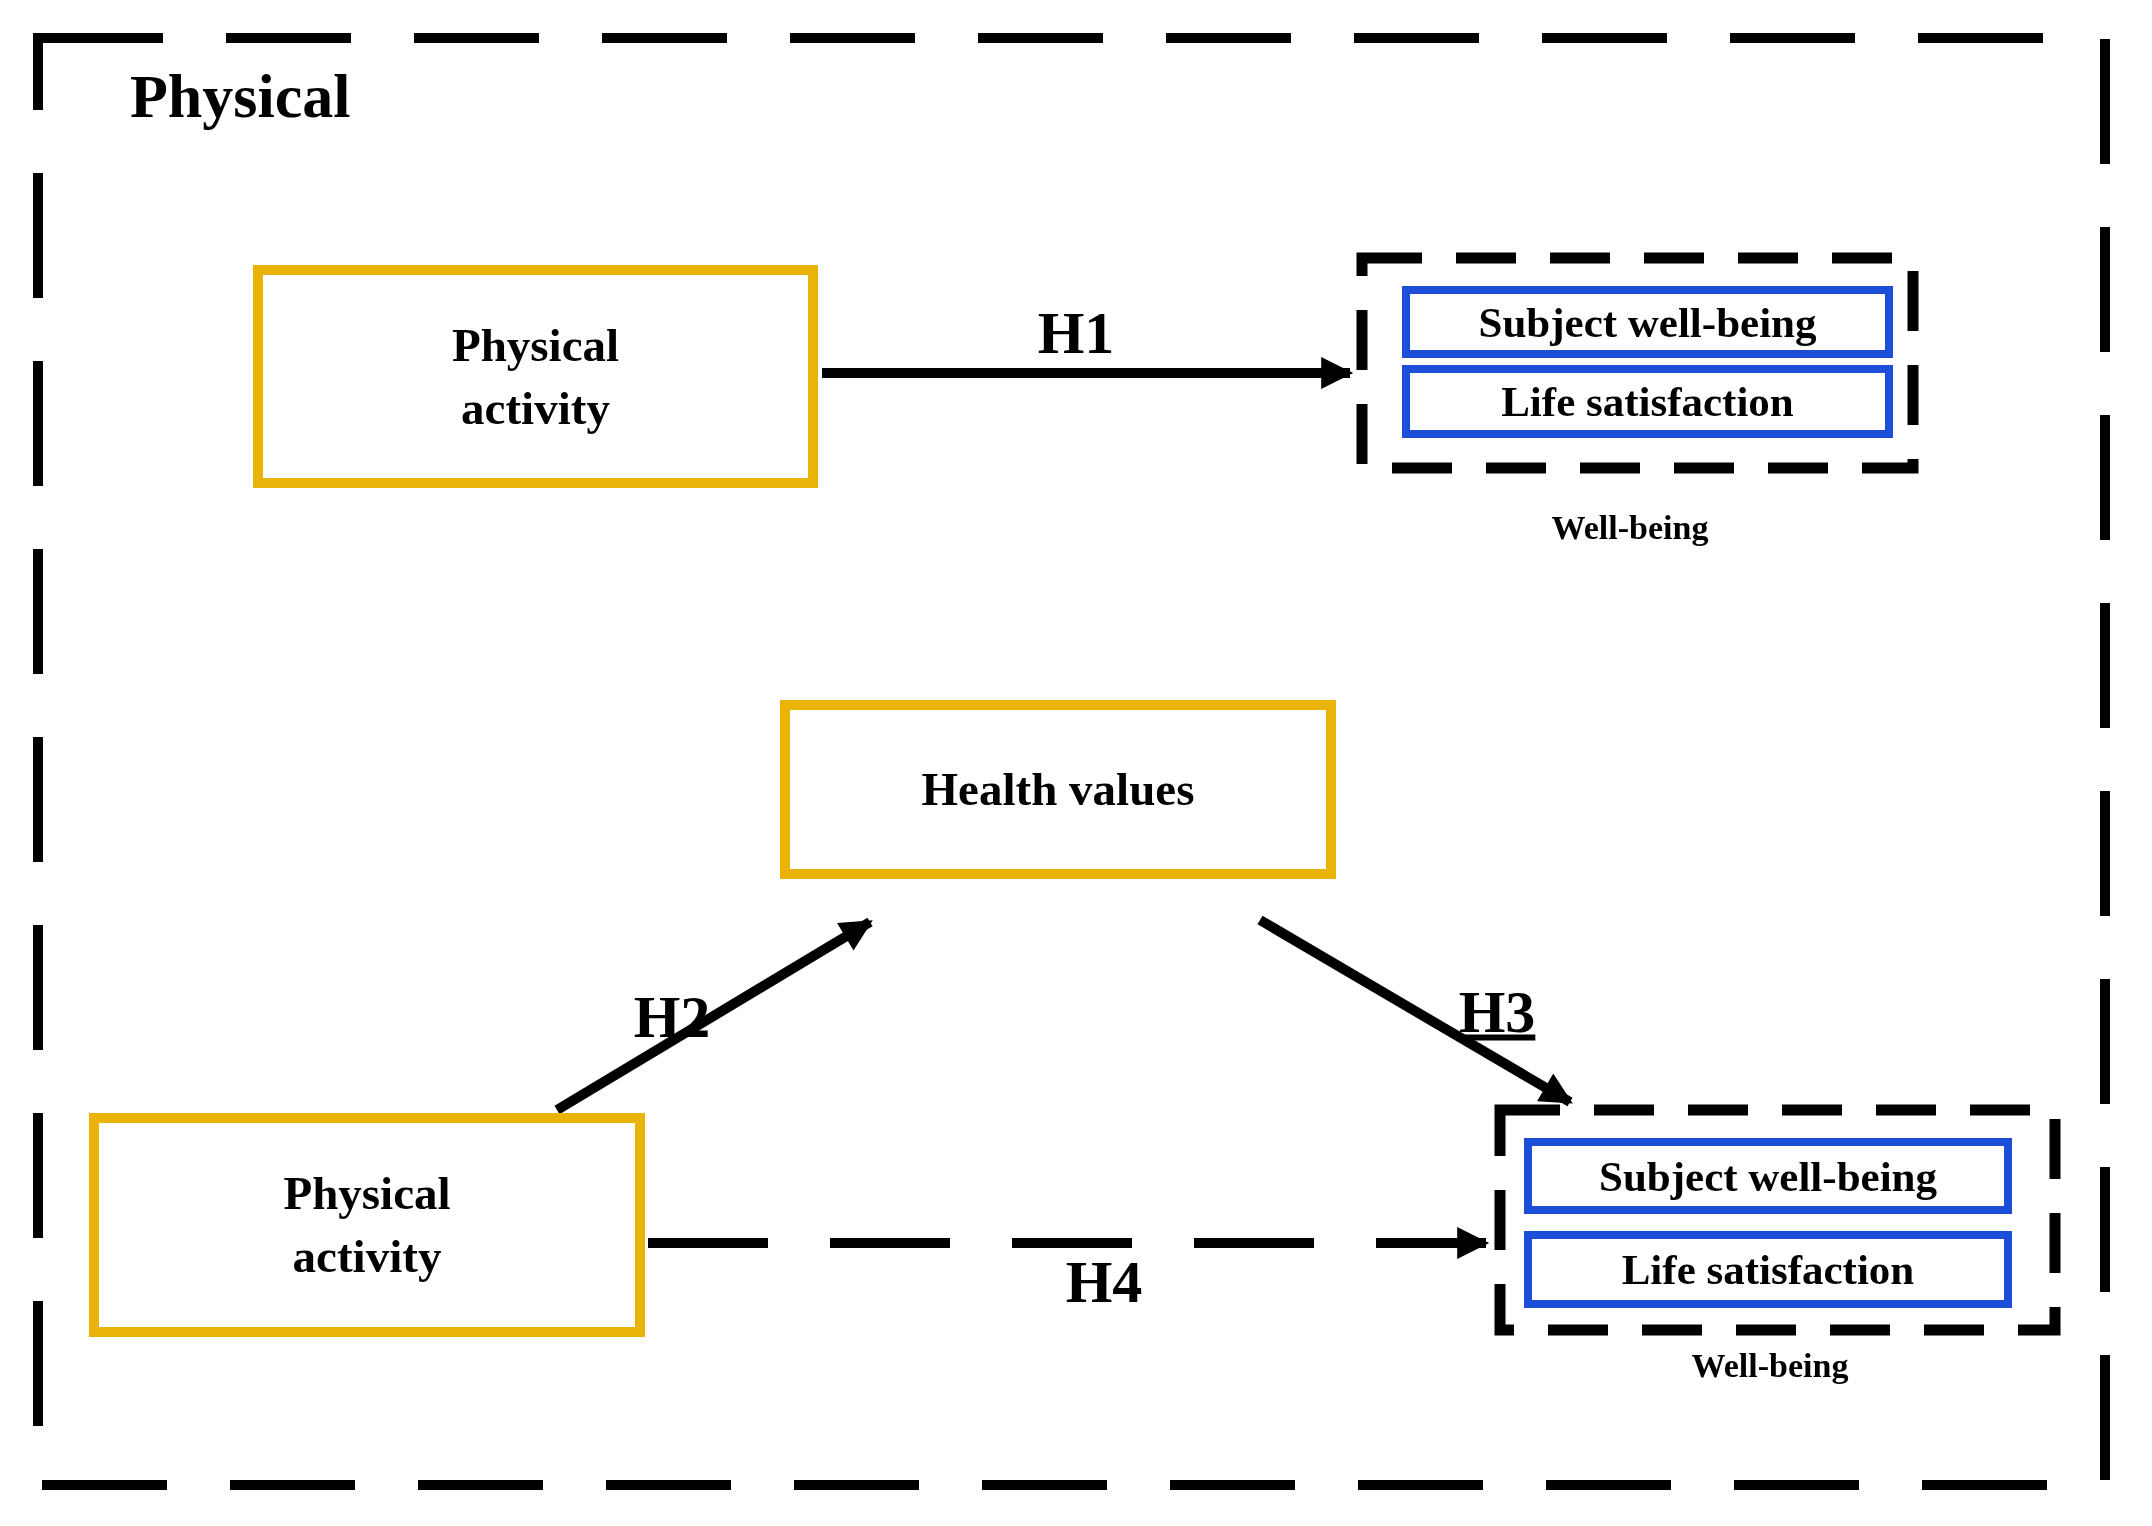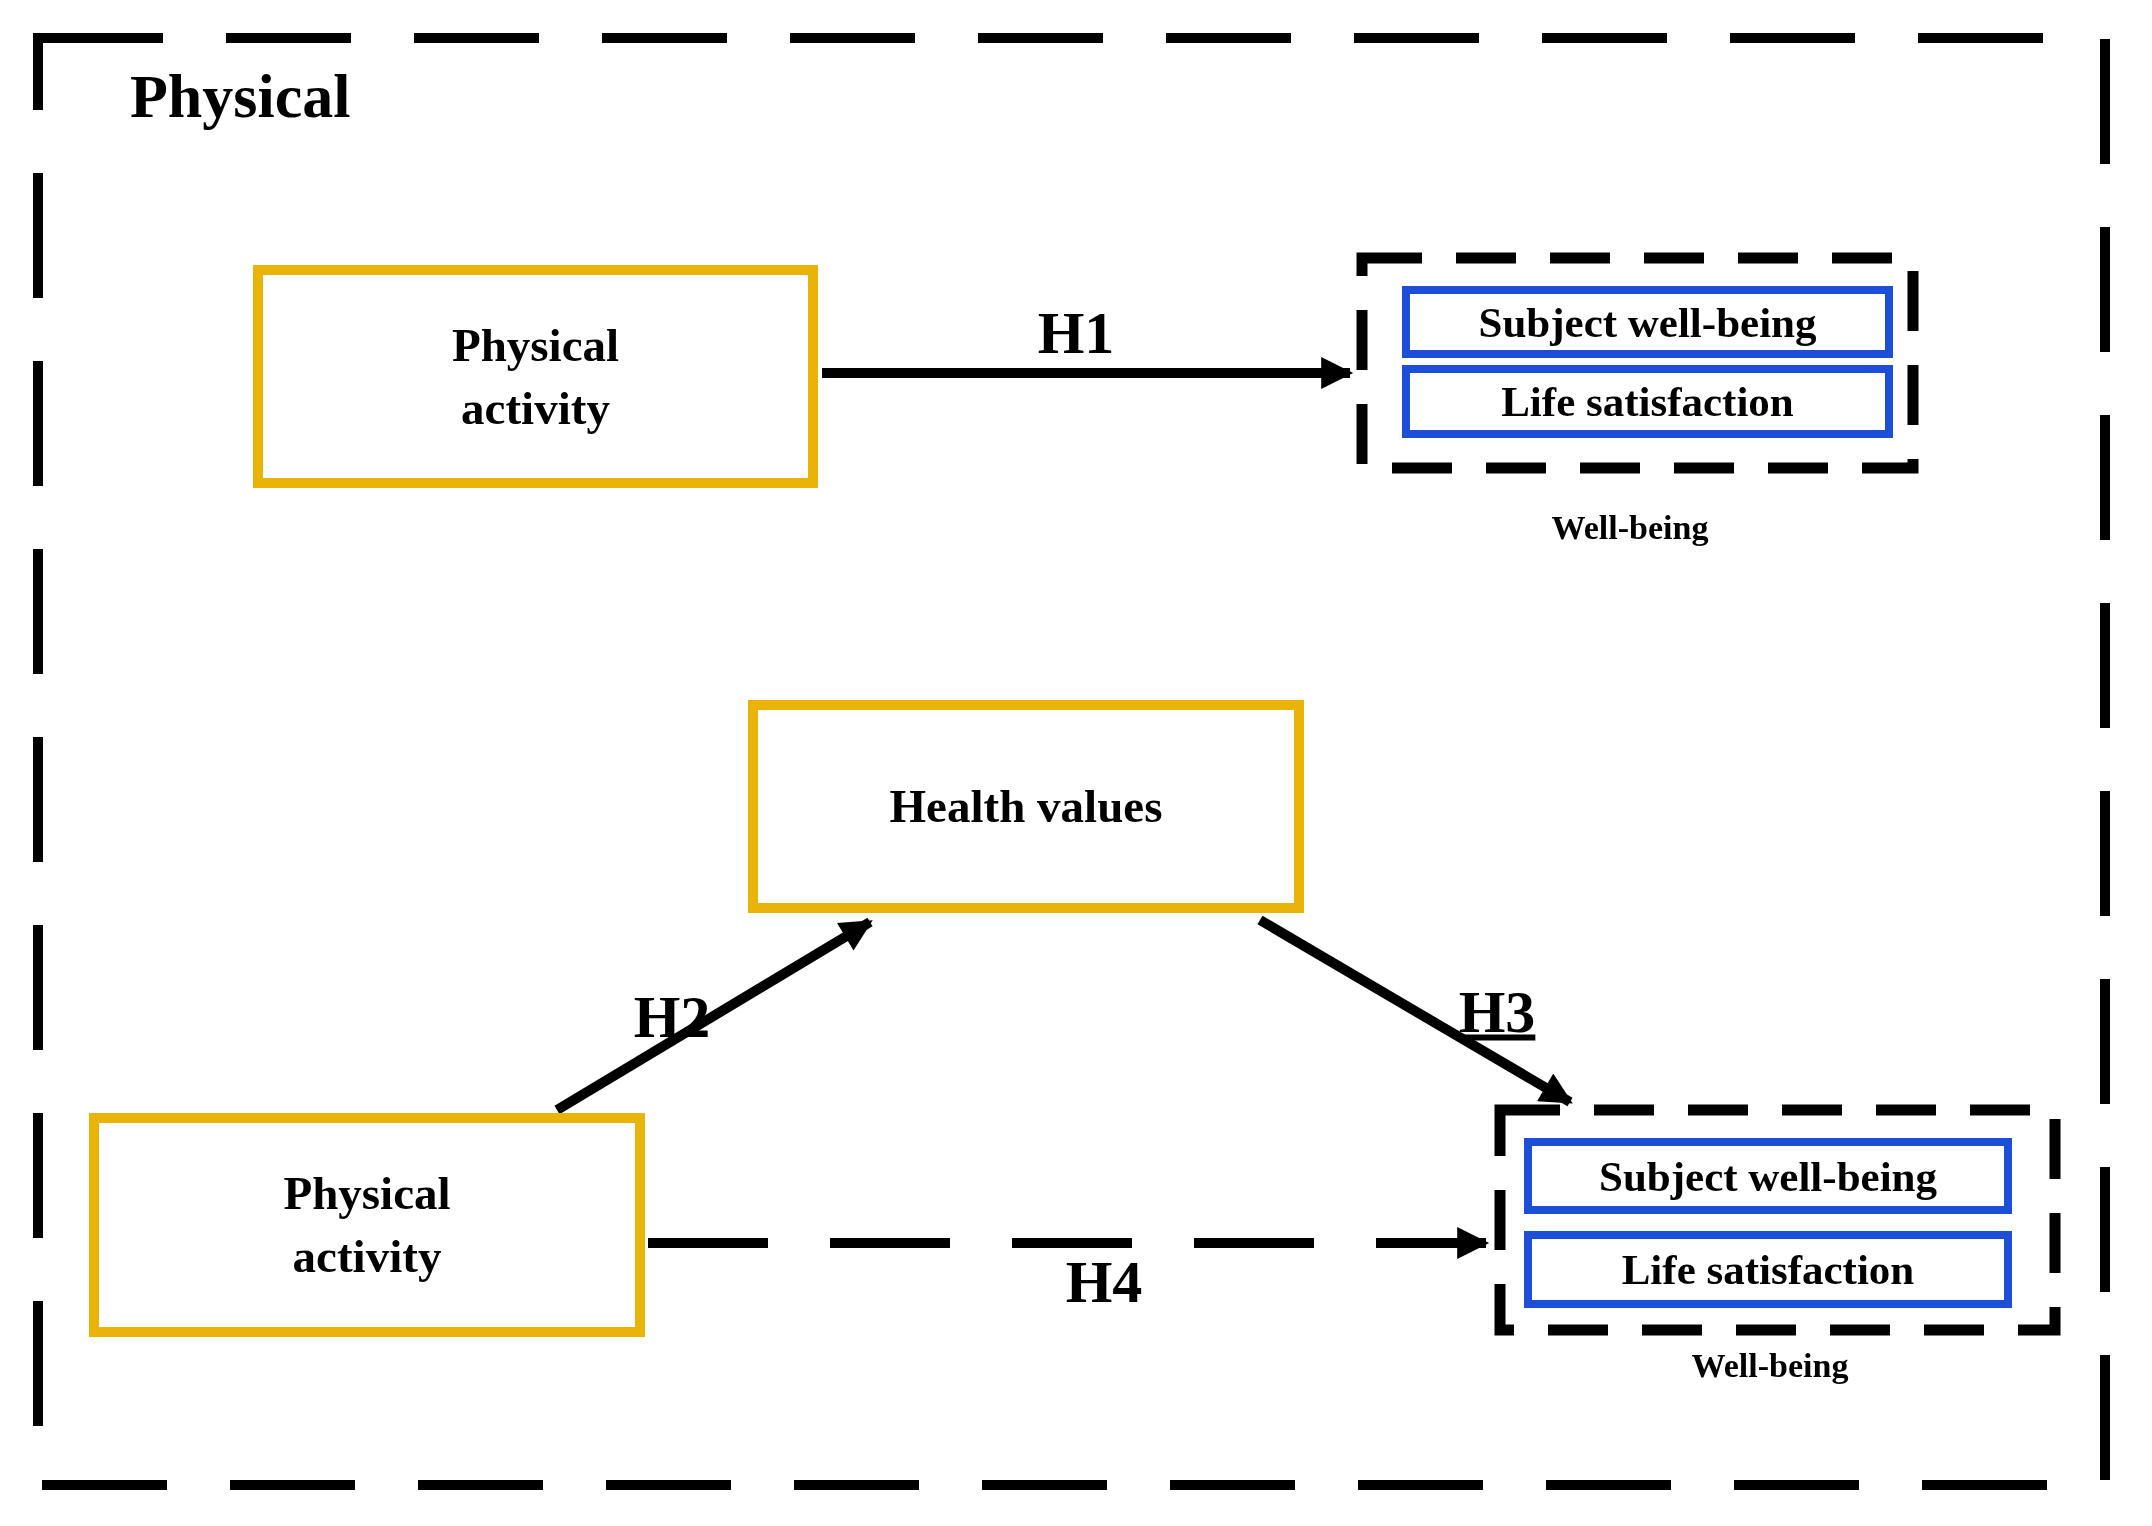"Health values" div.node { height: 213px -> 179px; left: 748px -> 780px }
